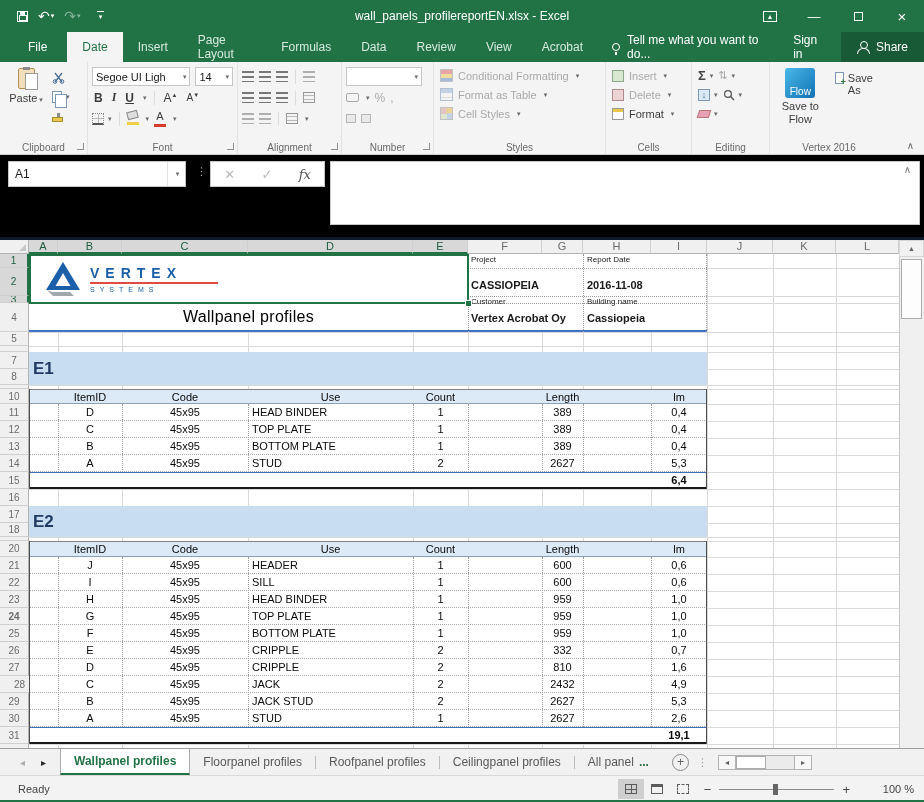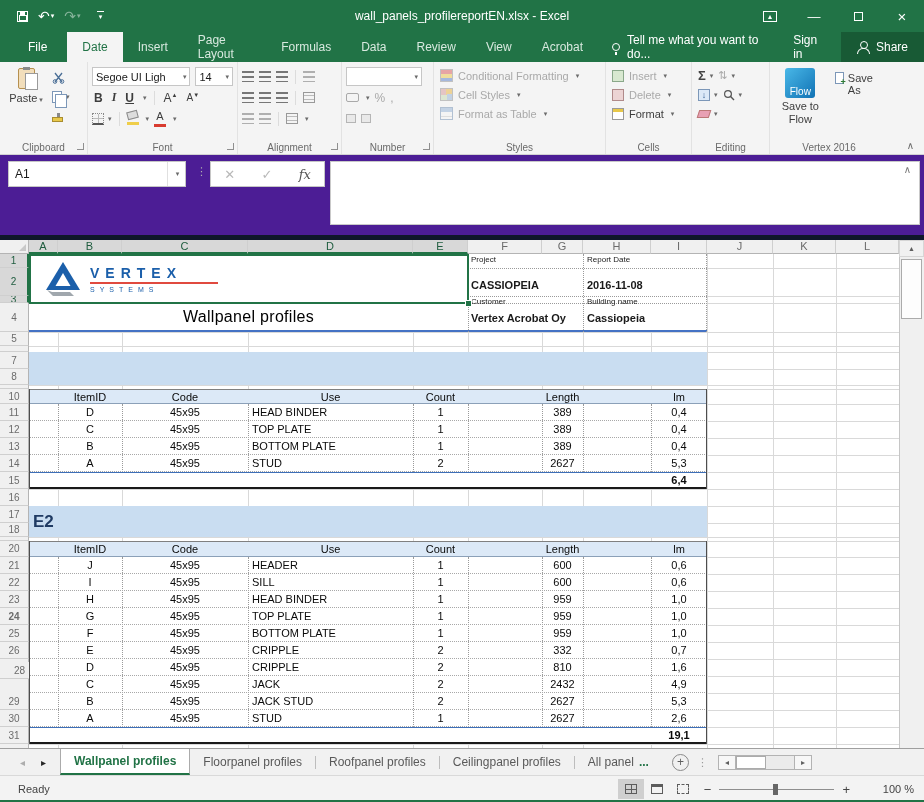"Cell Styles" div.stylerow { order: before "Format as Table" -> after "Format as Table" }
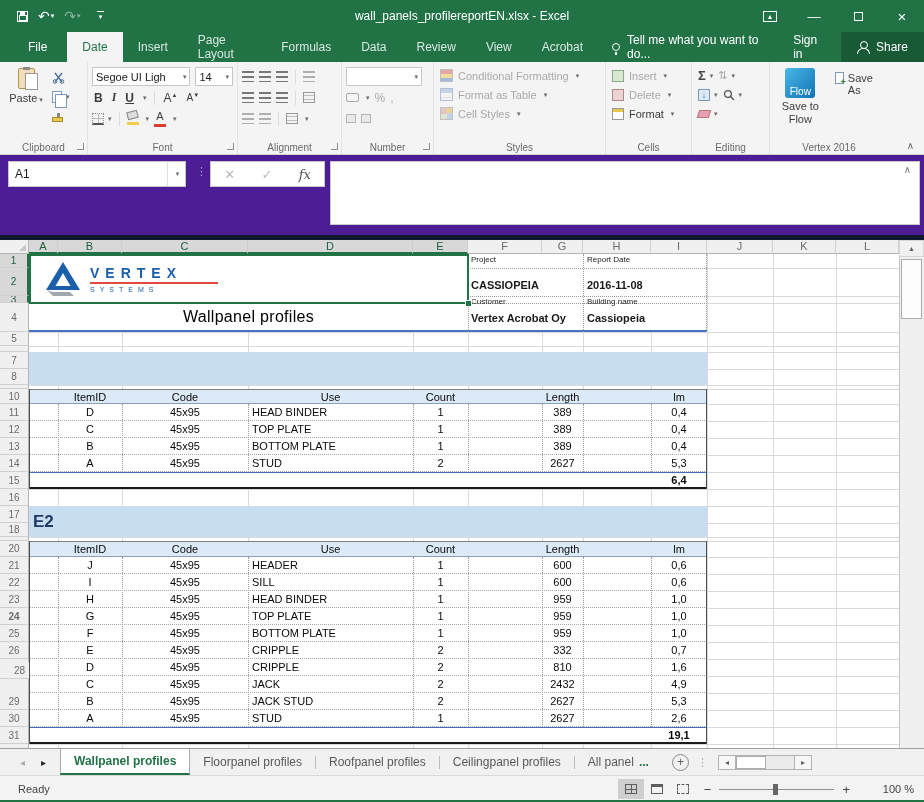"A1" .fxbar { background: #4c1d95 -> #000000; border-bottom: 5px solid #0f172a -> 3px solid #0f172a }
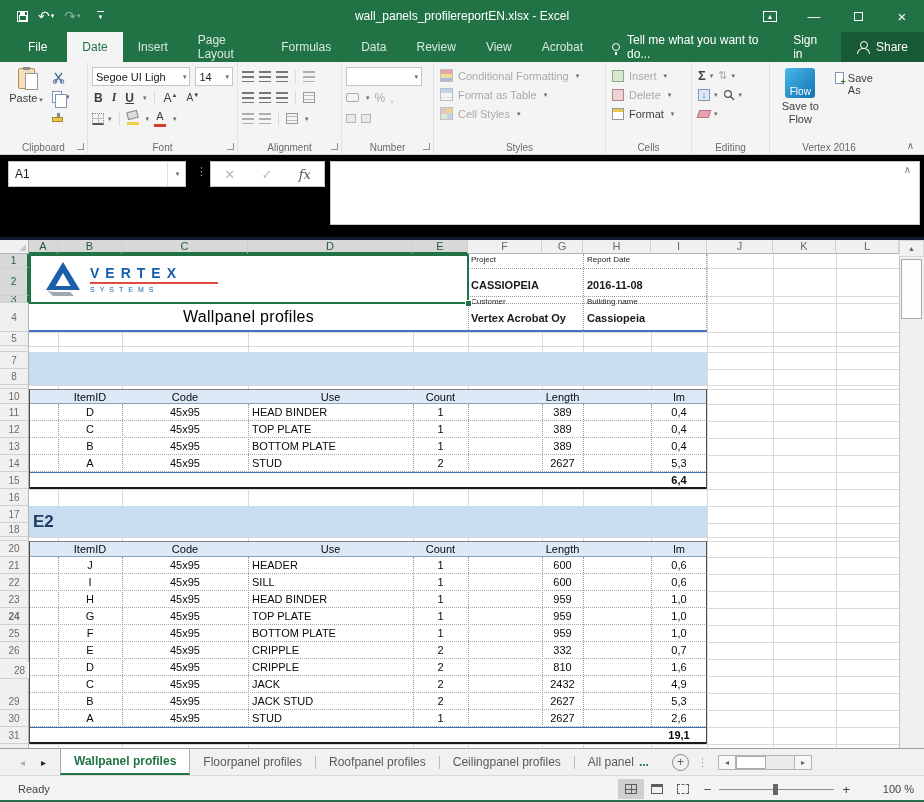"E1" div.g { html: none -> <div>E1</div> }
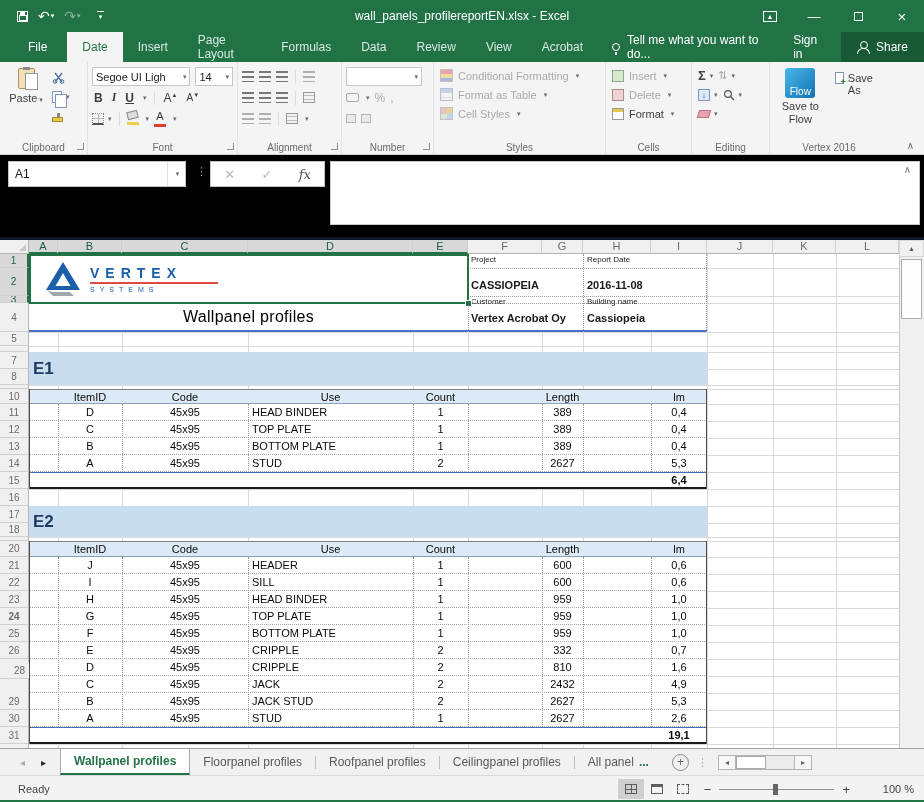"28" div.g { top: 422px -> 436px }
